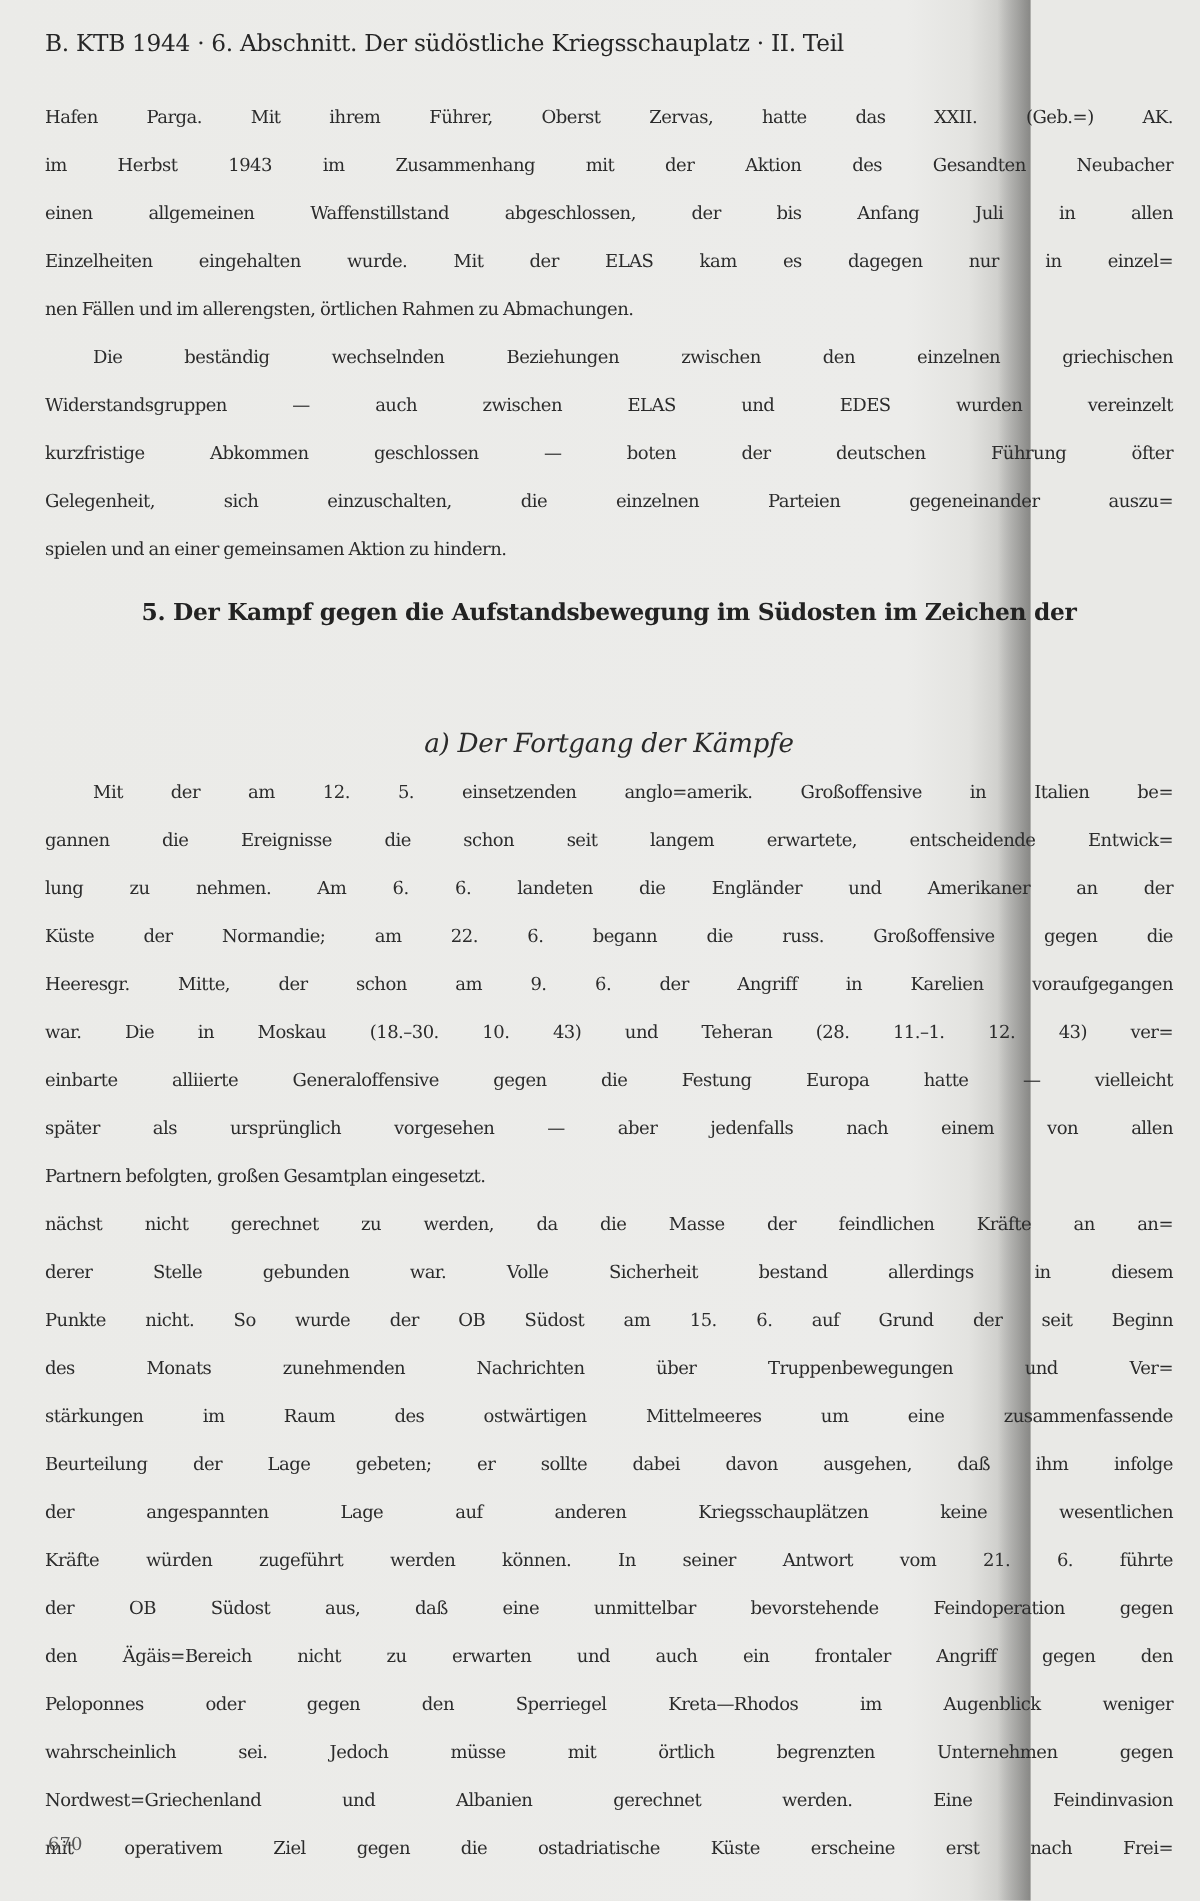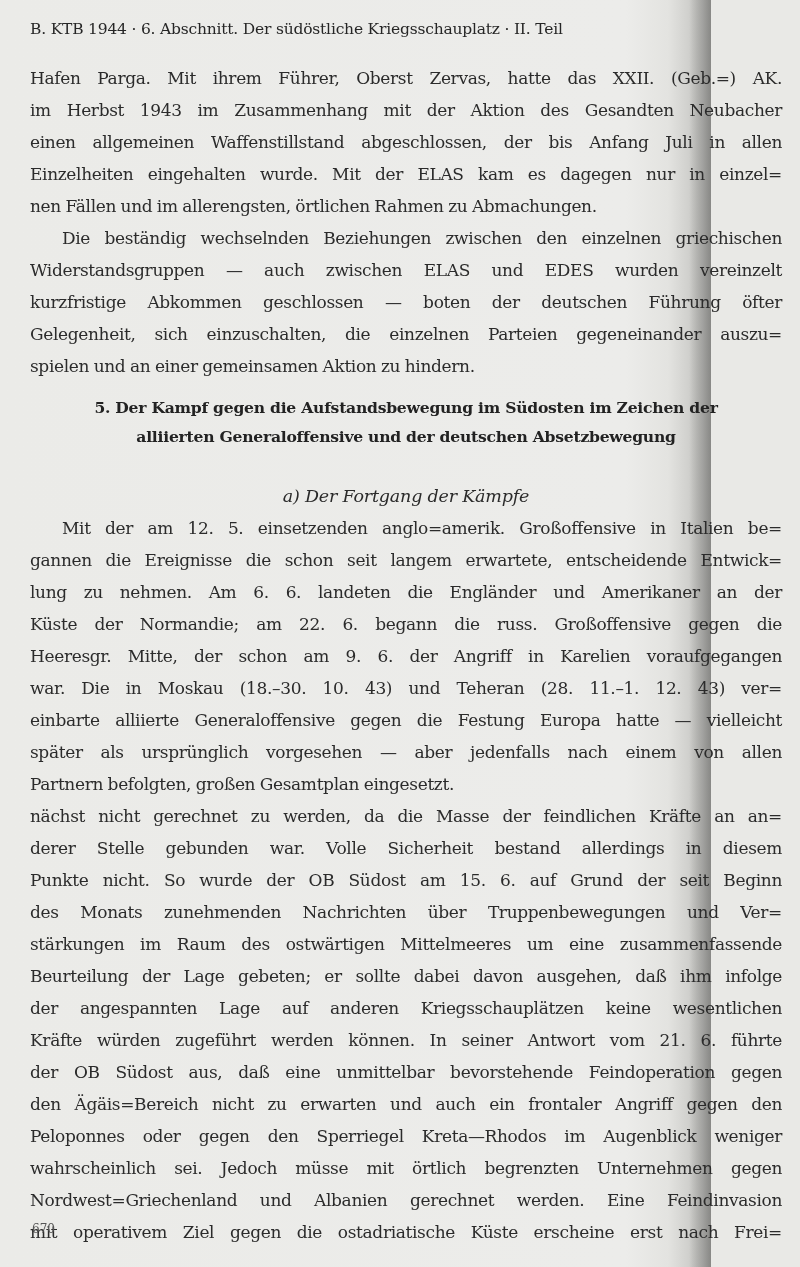"B. KTB 1944 · 6." .page { padding-left: 24px -> none }
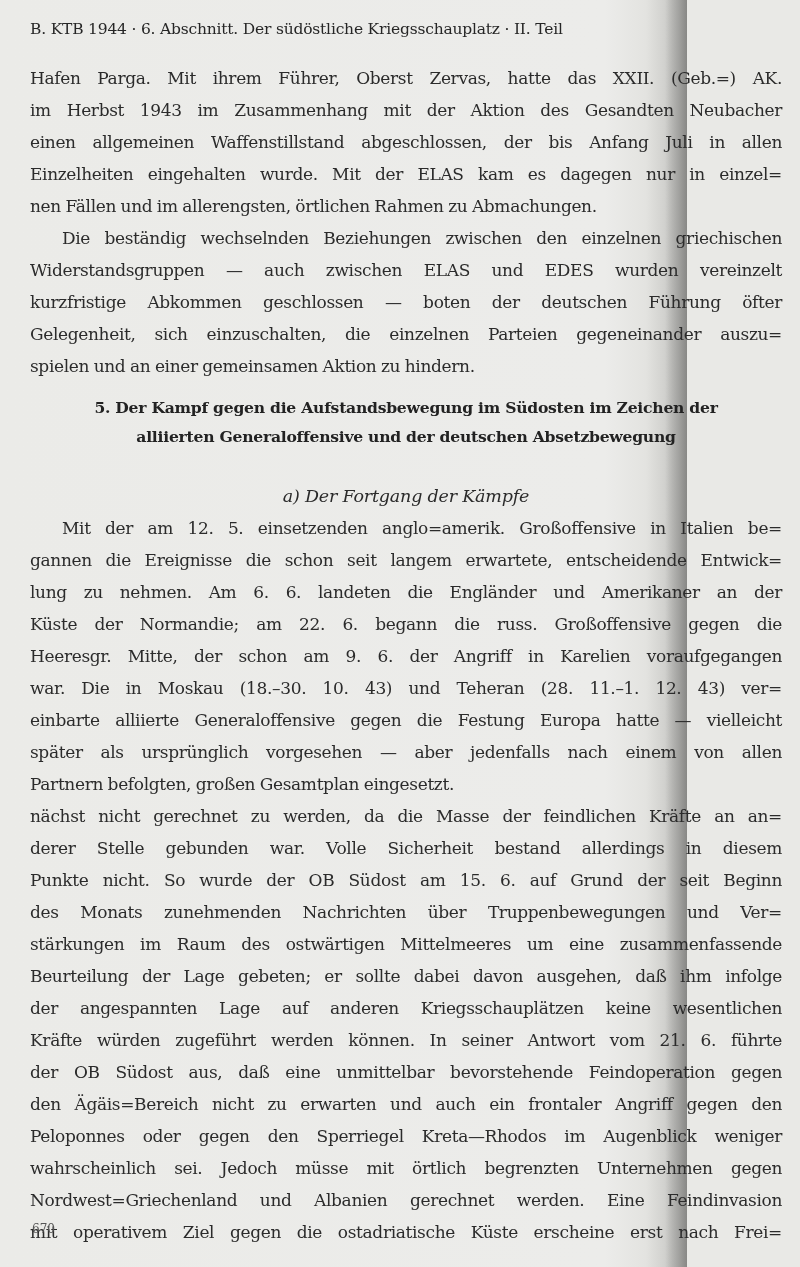"Hafen Parga. Mit ihrem Führer," .line { font-size: 17px -> 12px }
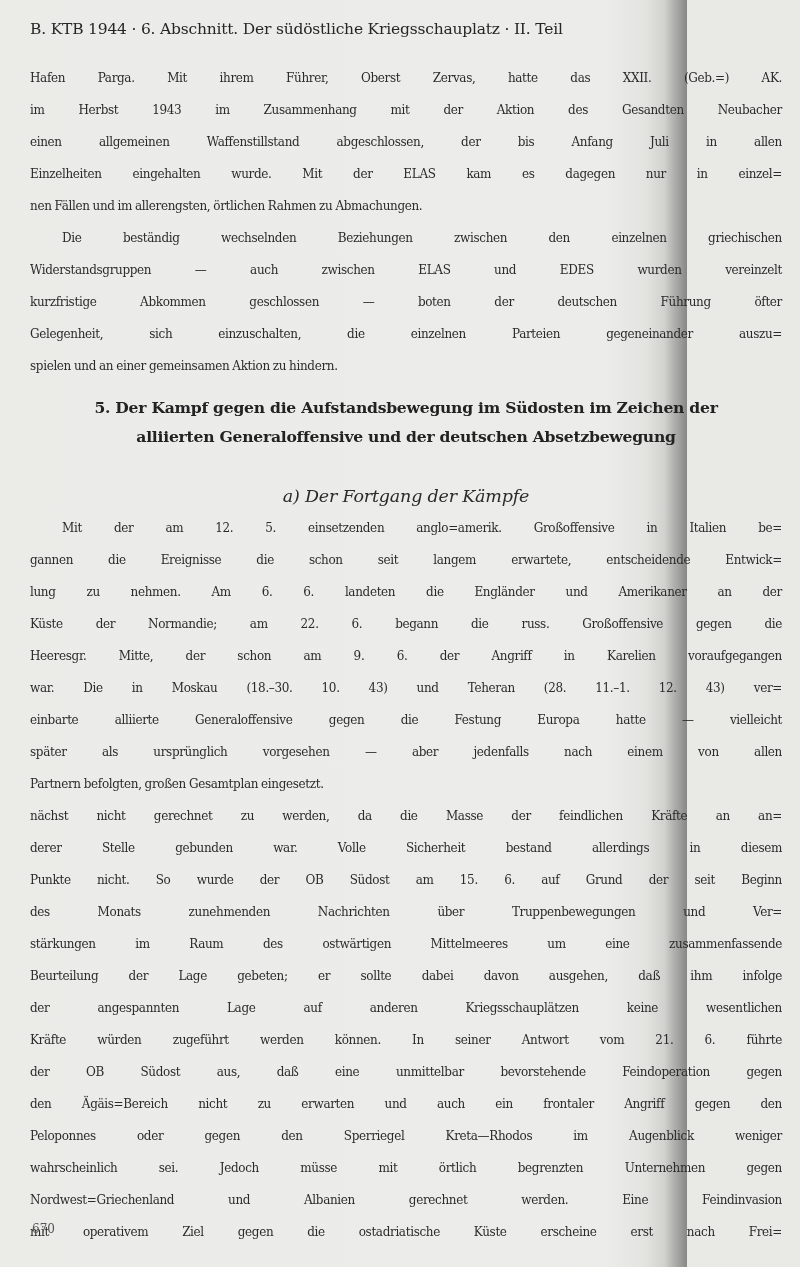"alliierten Generaloffensive und der" div { html: <div>alliierten Generaloffensive und der deutschen Absetzbewegung</div> -> none }
